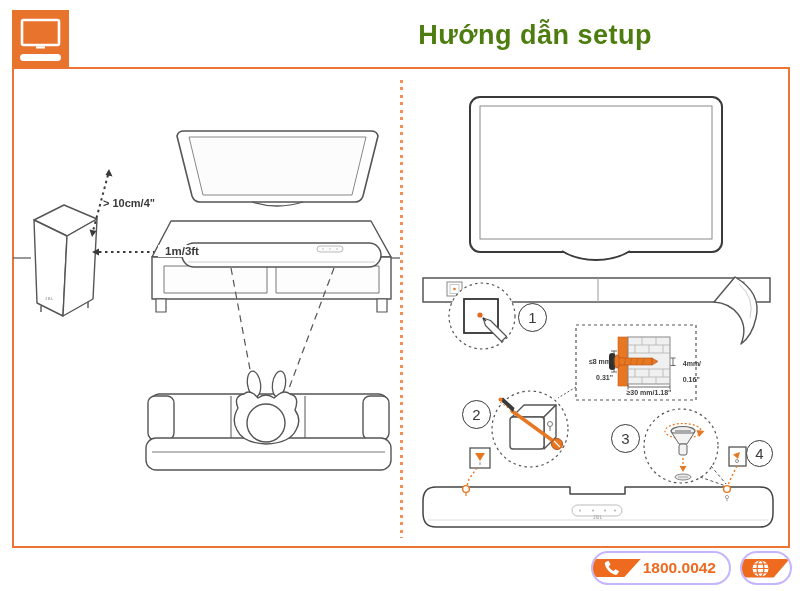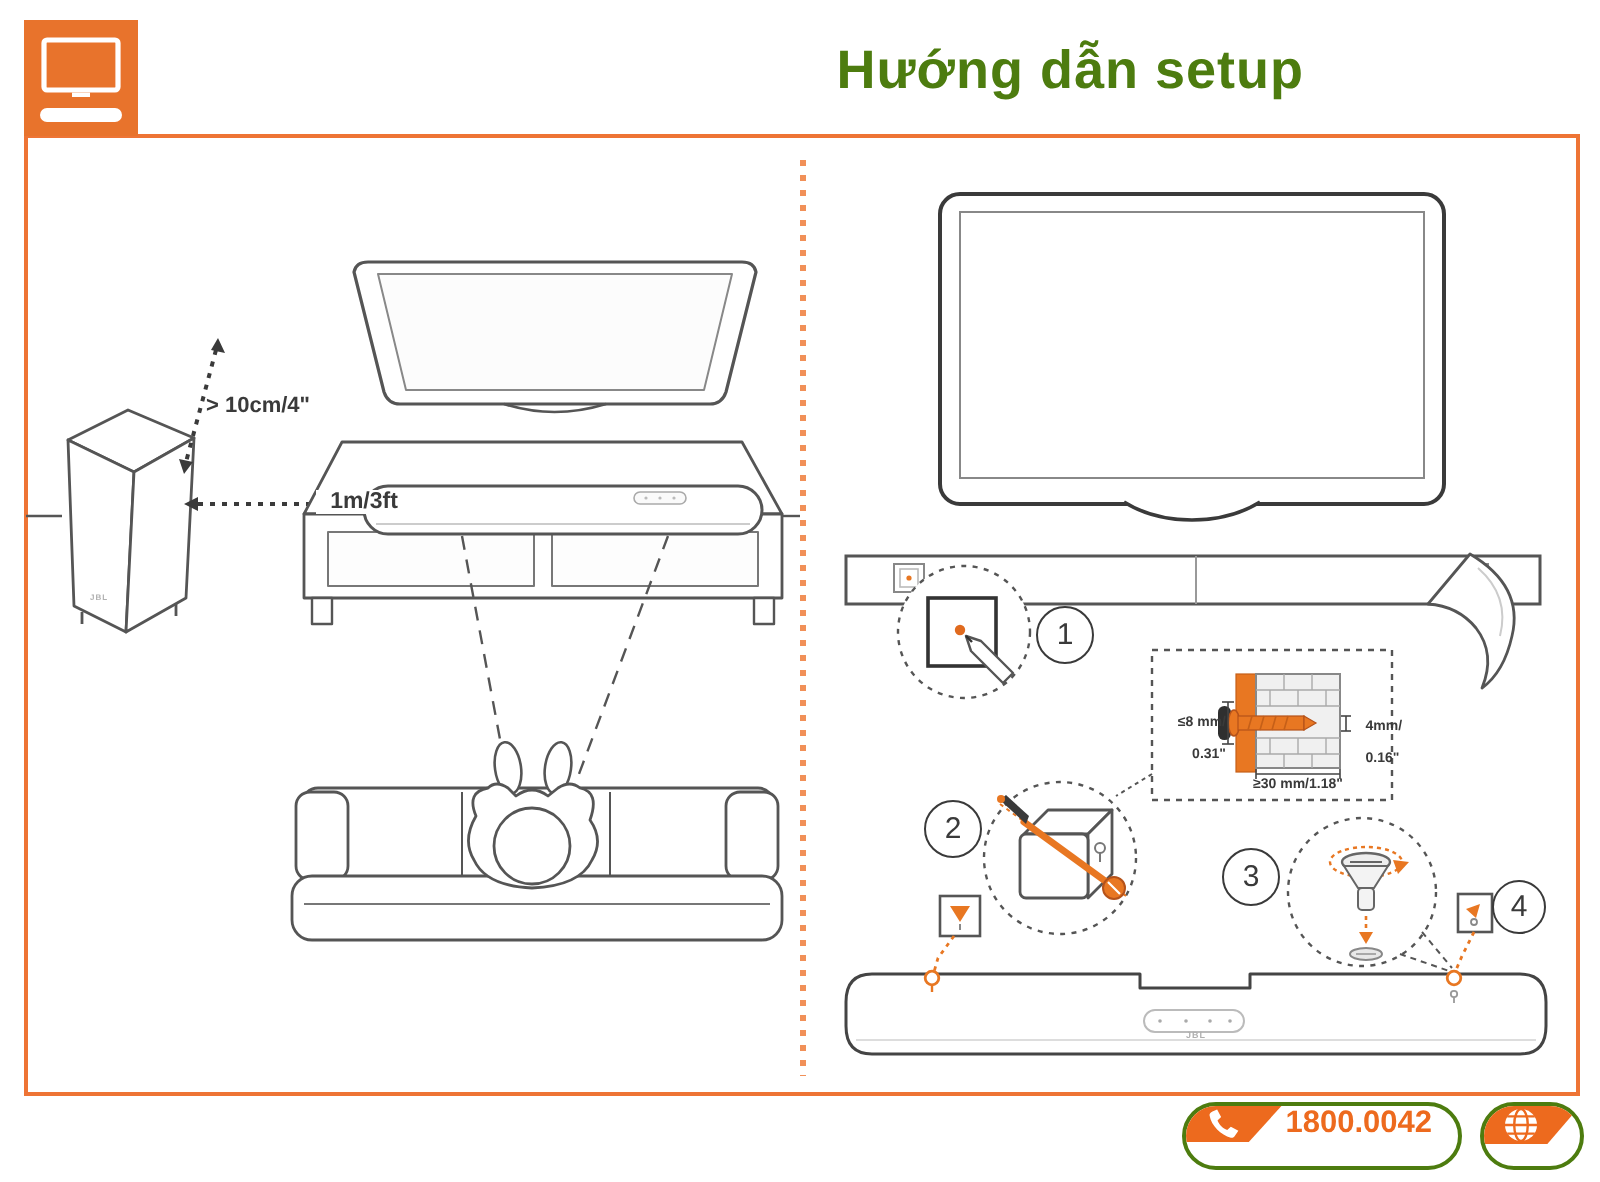"1800.0042" .badge { align-items: flex-start -> center; border: 2px solid #4d7c0f -> 2px solid #c4b5fd }
